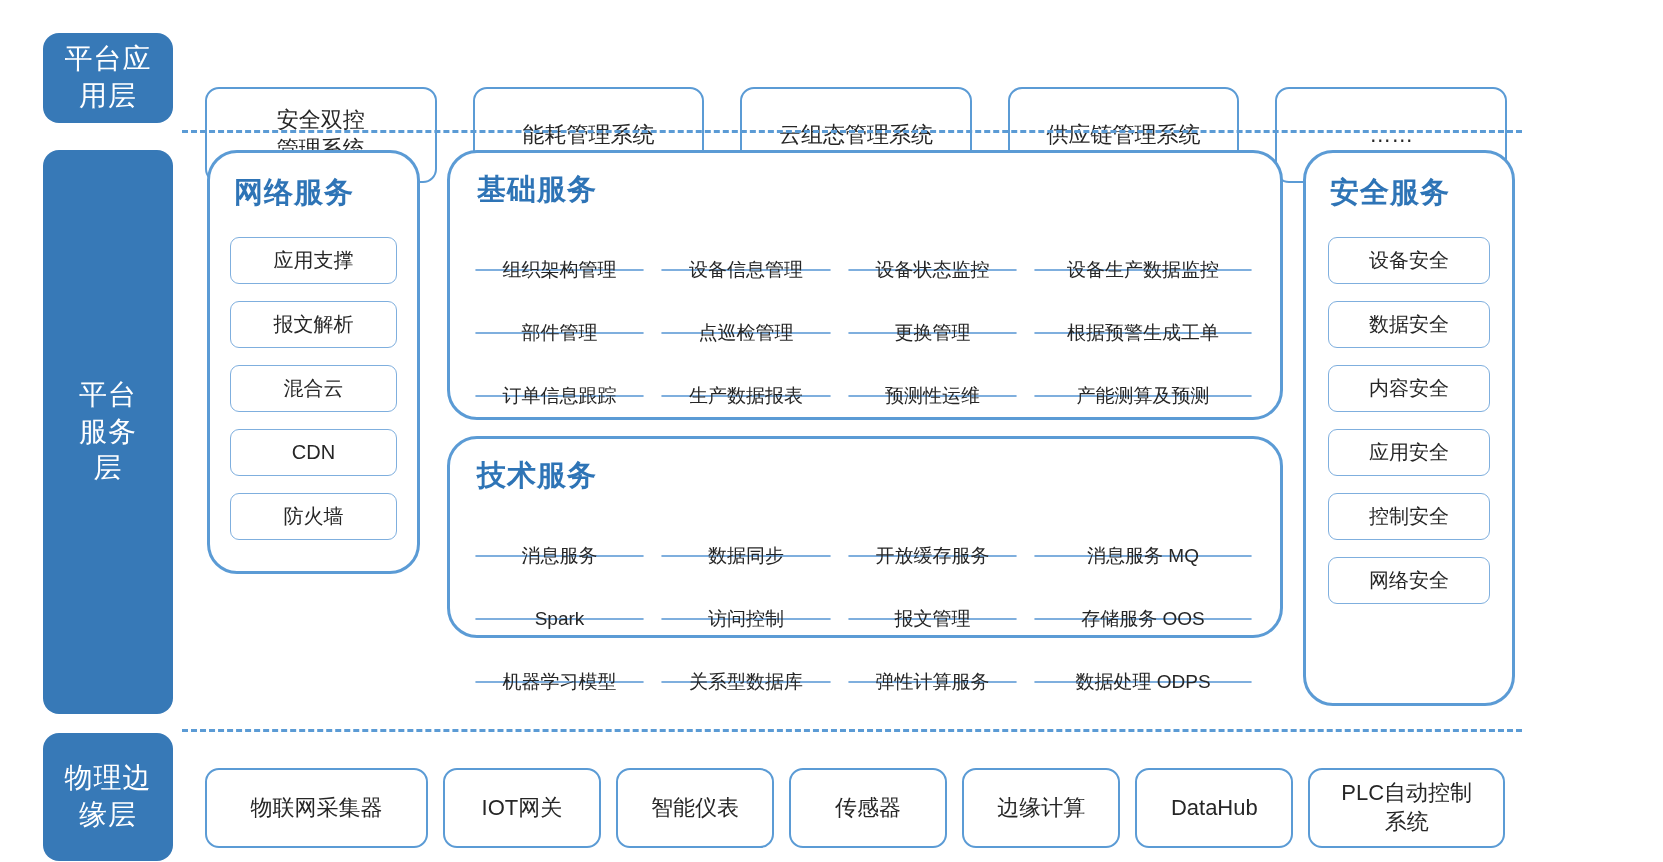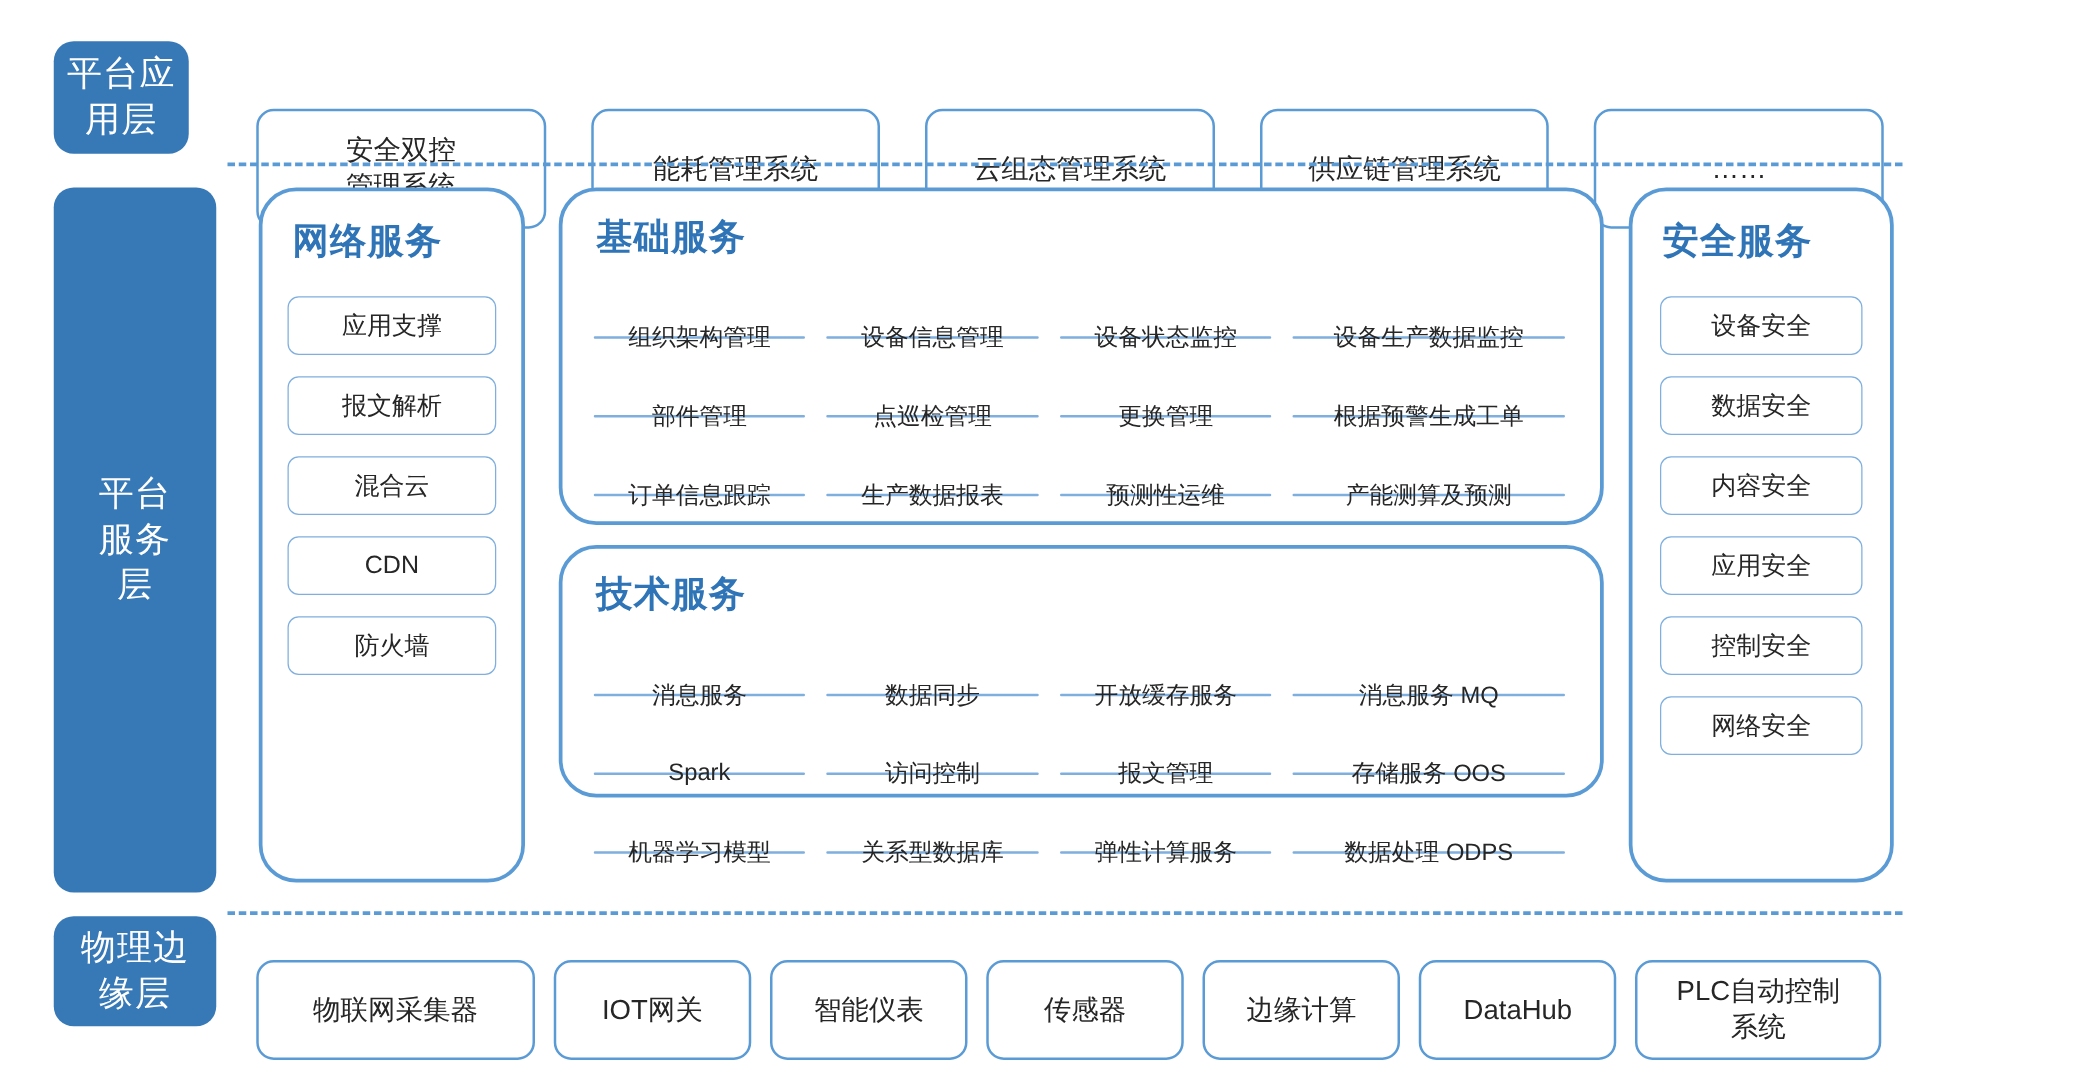"平台应" .label-app { width: 108px -> 130px }
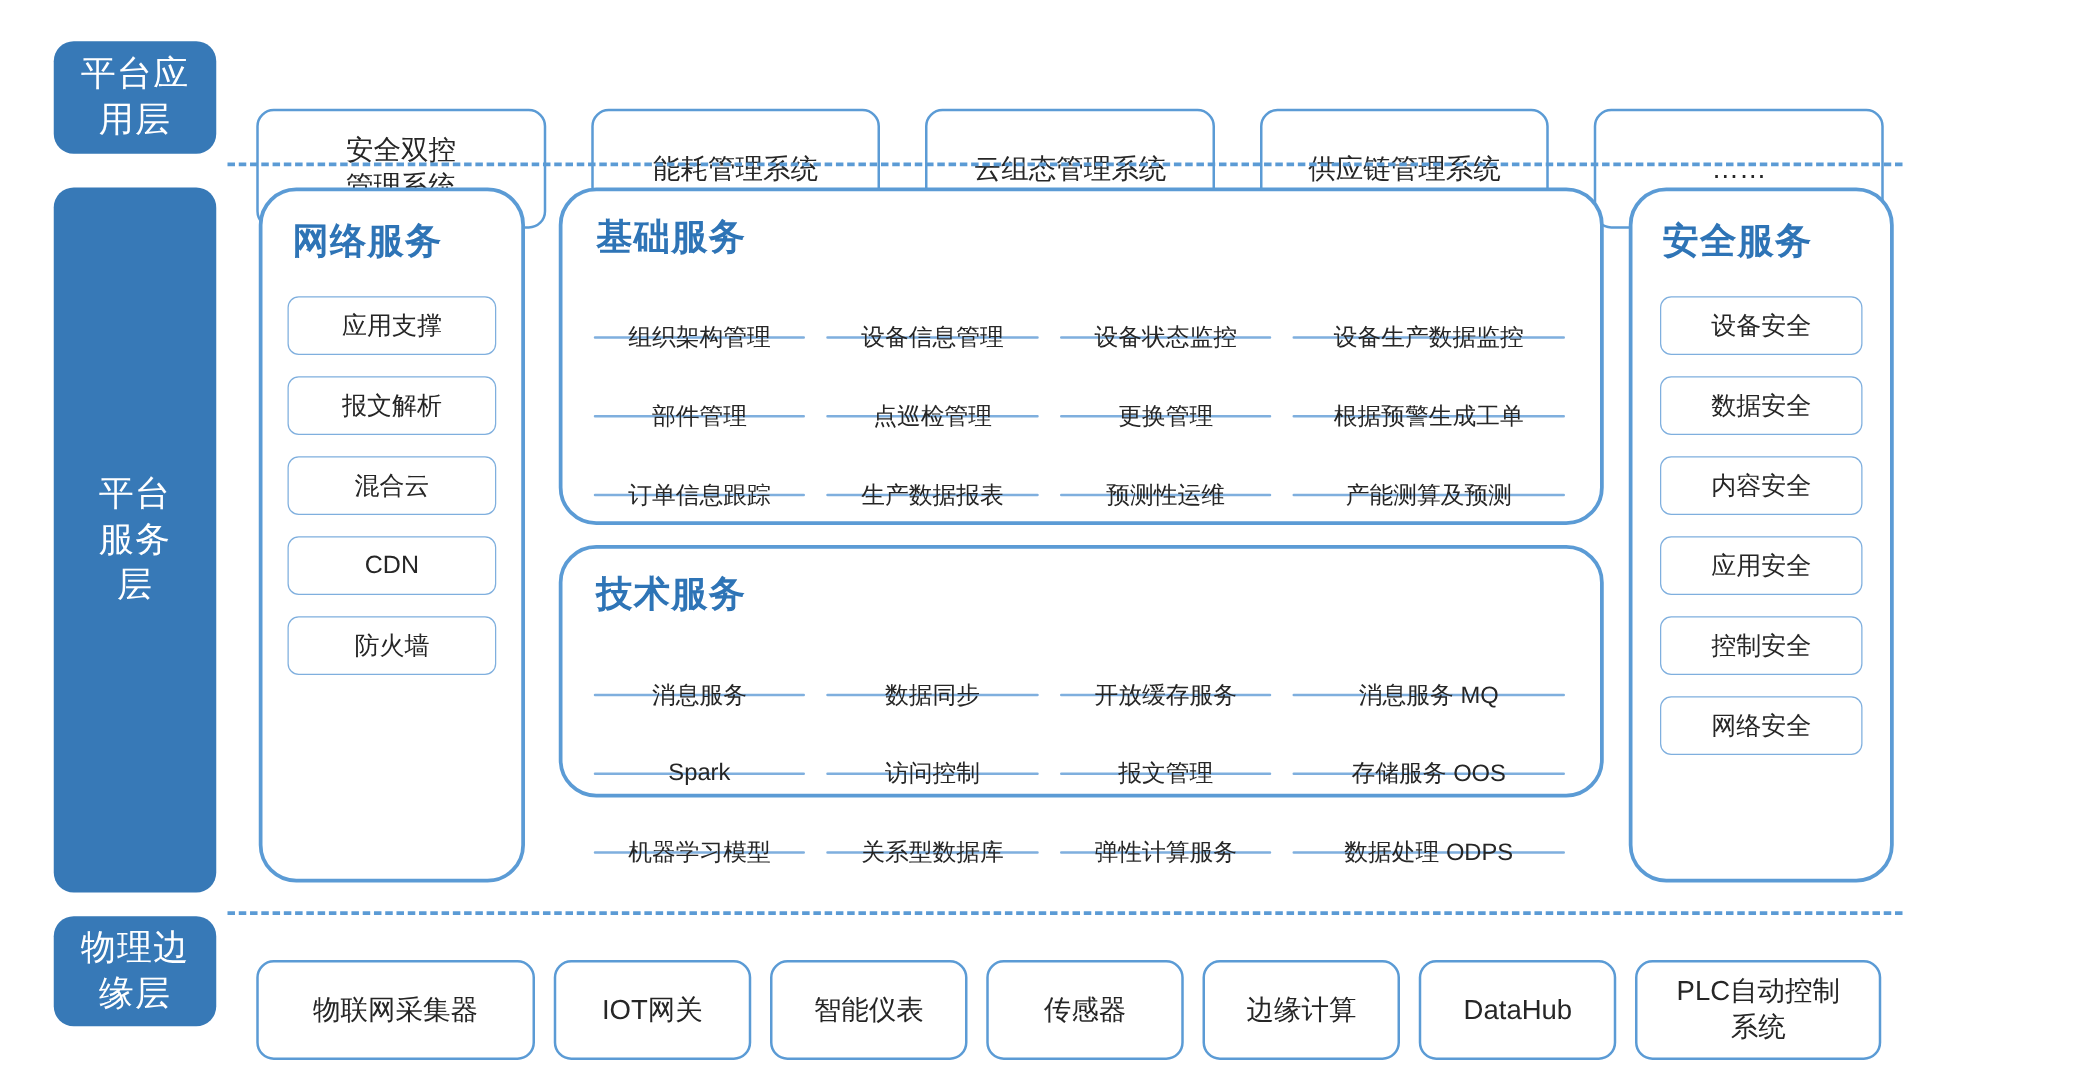"网络服务" .panel-network { height: 556px -> 424px }
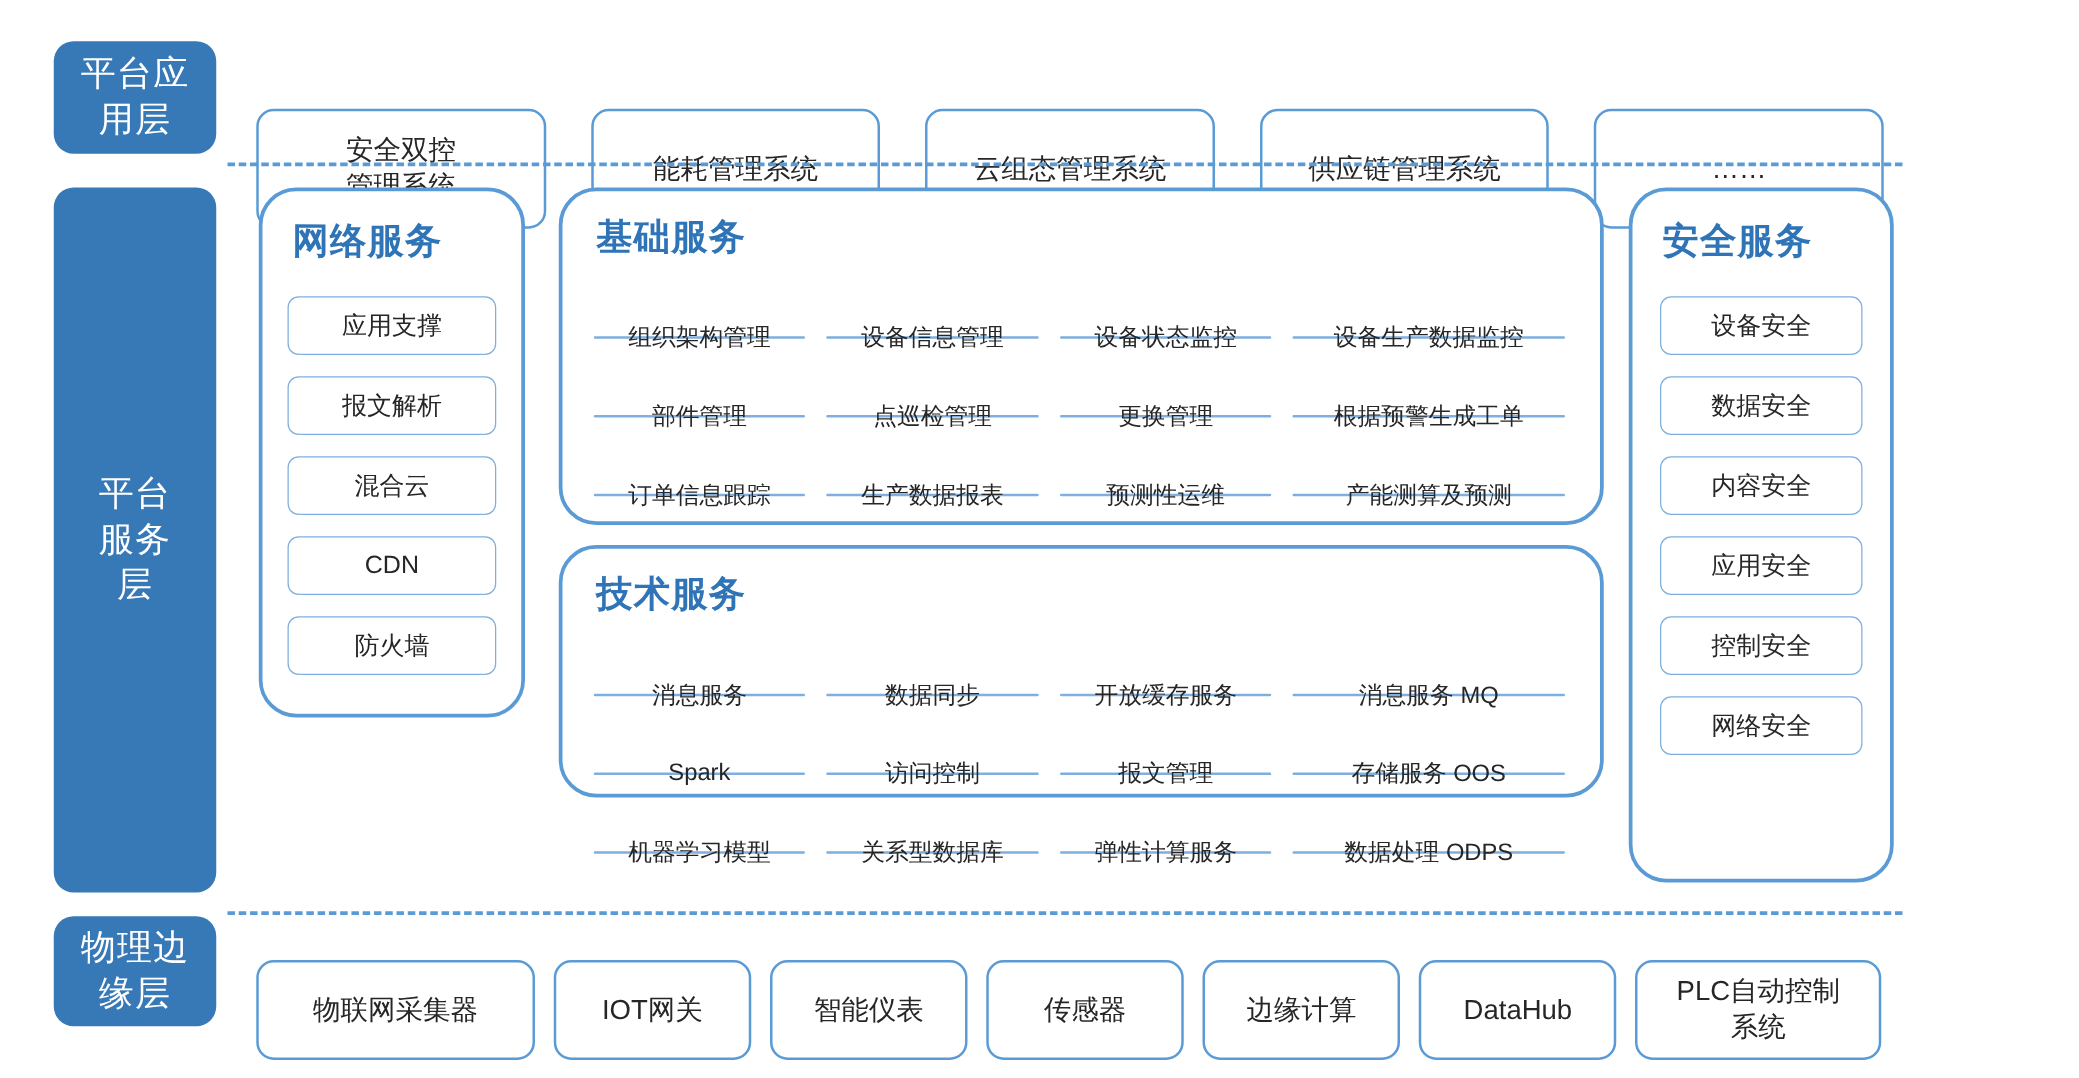"物理边" .label-edge { height: 88px -> 128px }
